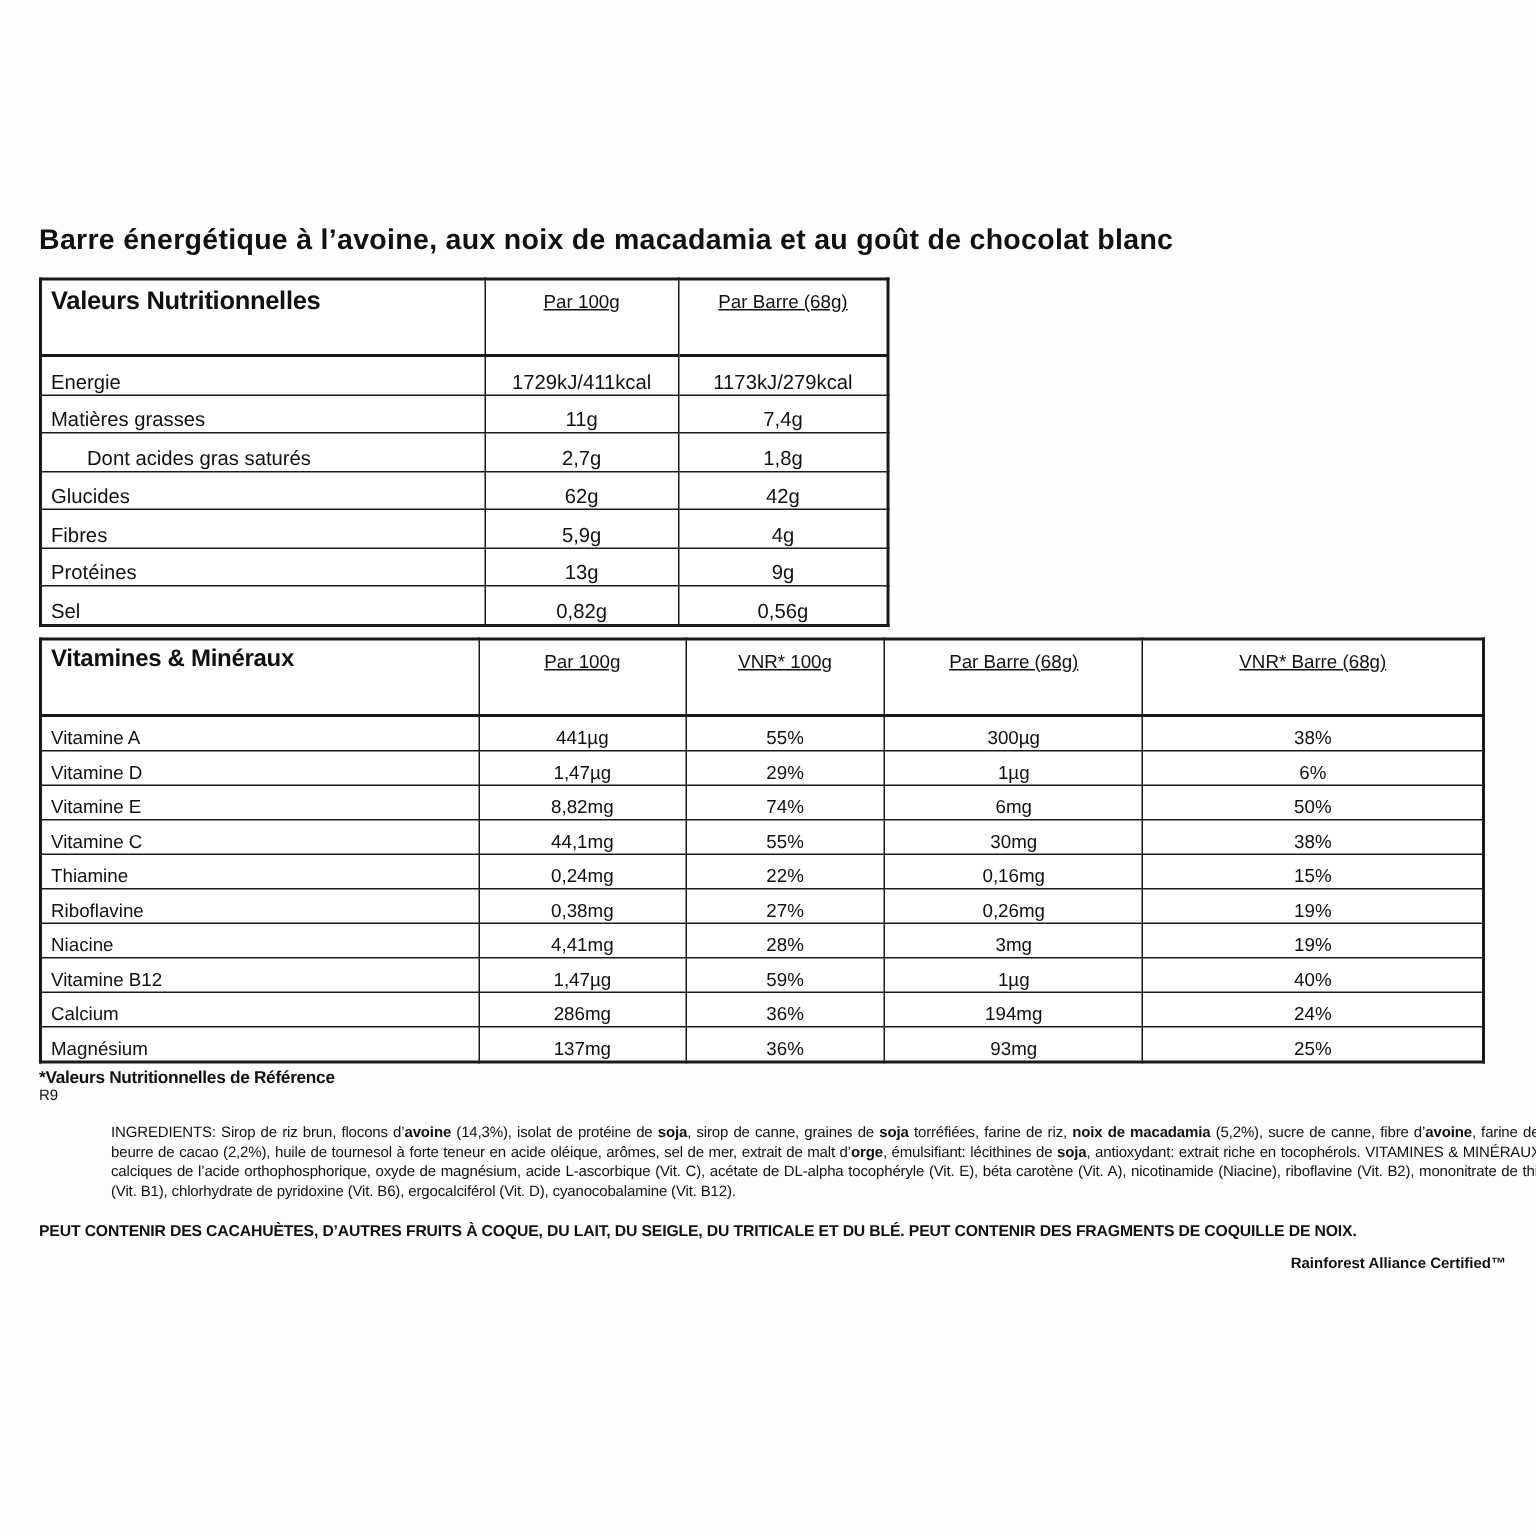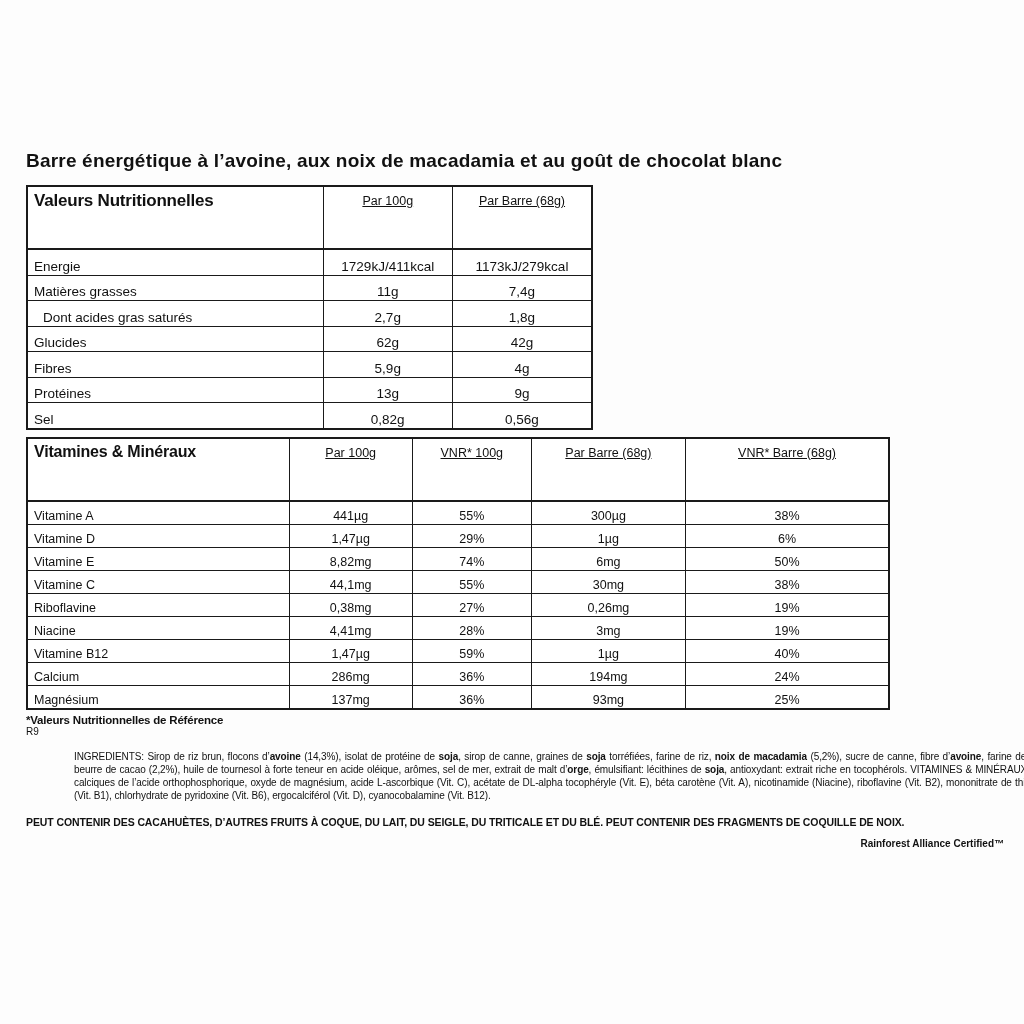"Valeurs Nutritionnelles" th { padding: 4px 6px 12px 6px -> 4px 6px 0 6px }
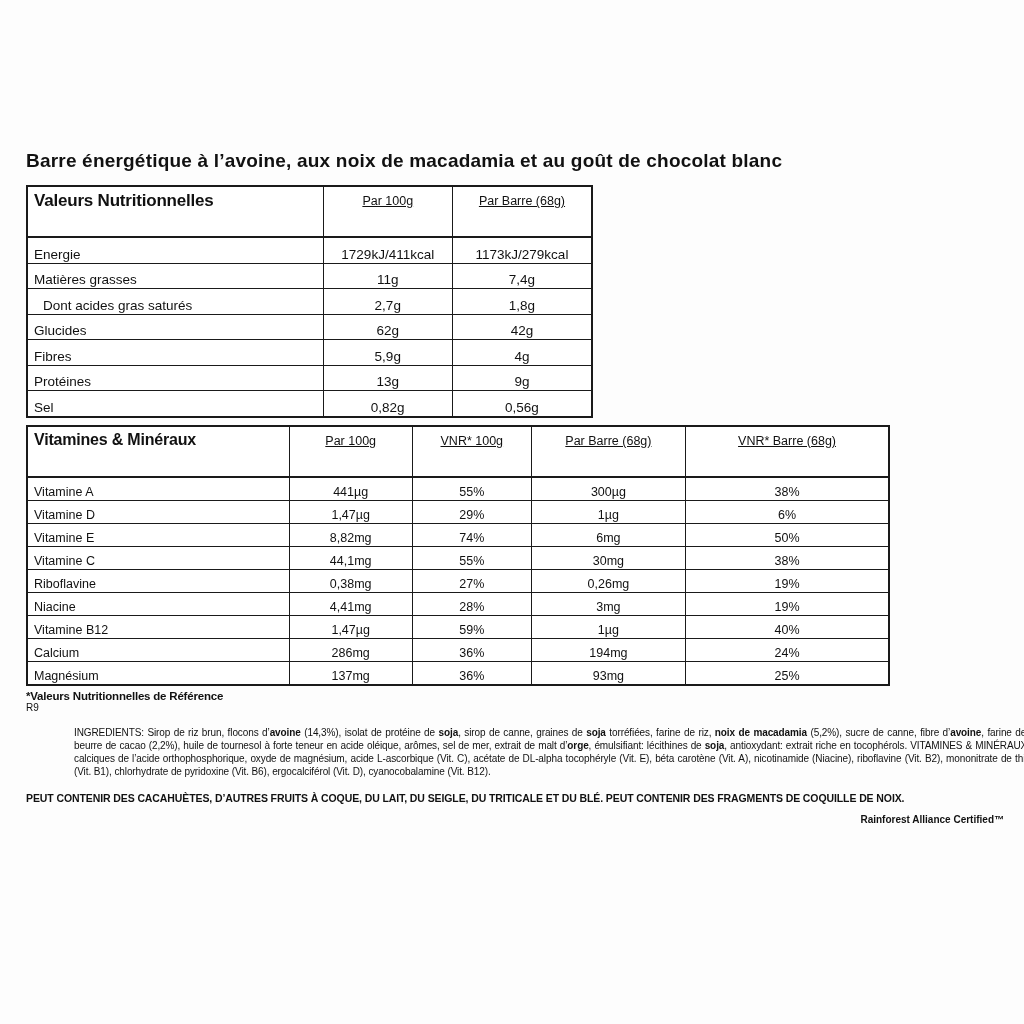"Dont acides gras saturés" td.indent { padding-left: 15px -> 30px }
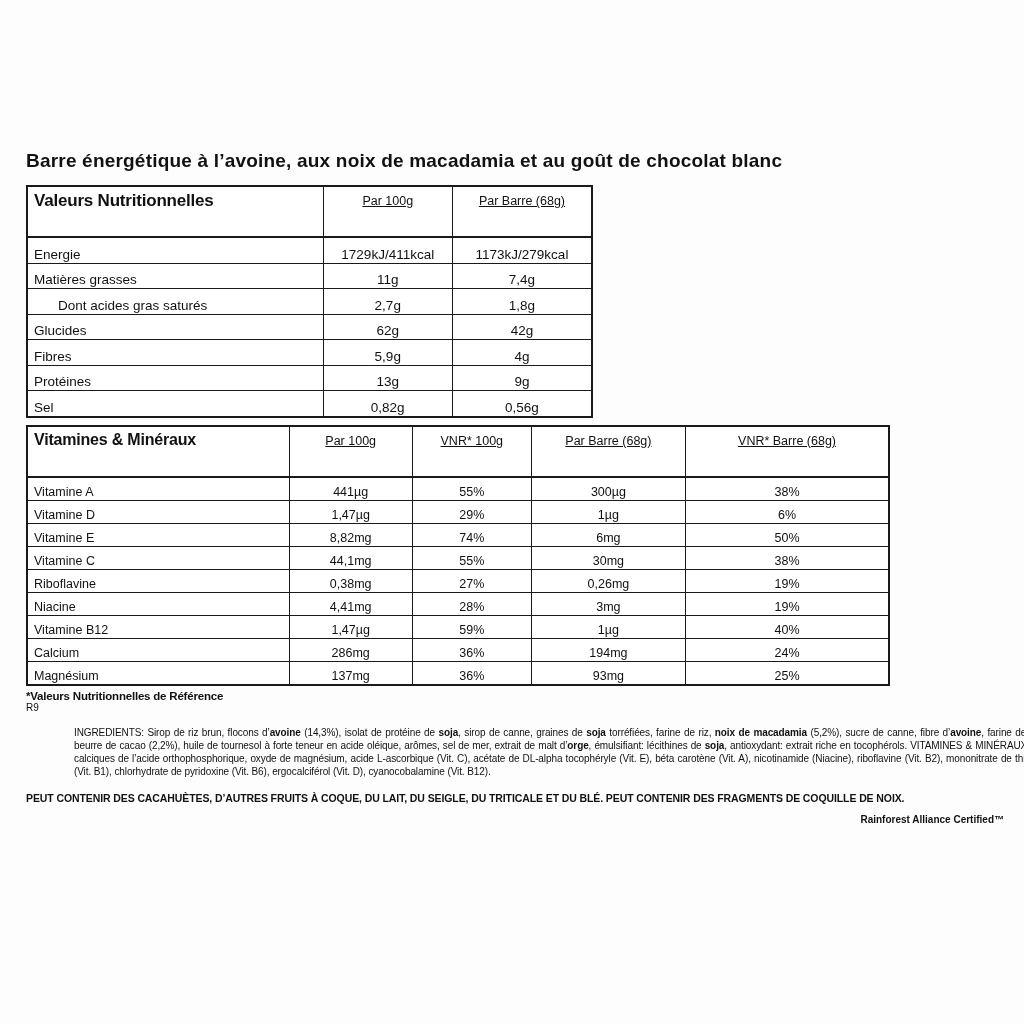"Vitamines & Minéraux" .vitamins-table { width: 864px -> 964px }
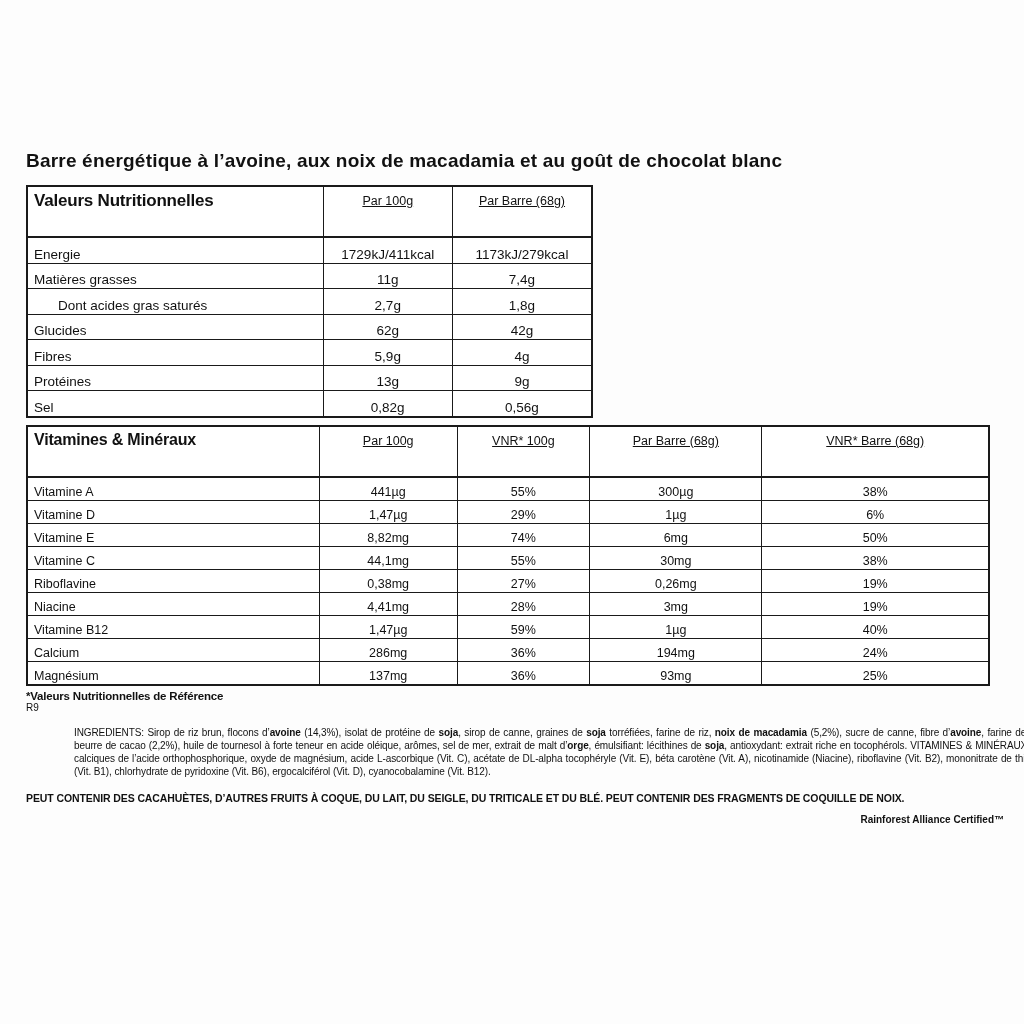"Thiamine" tr { html: none -> <tr> <td>Thiamine</td> <td>0,24mg</td> <td>22%</td> <td>0,16mg</td> <td>15%</td> </tr> }
